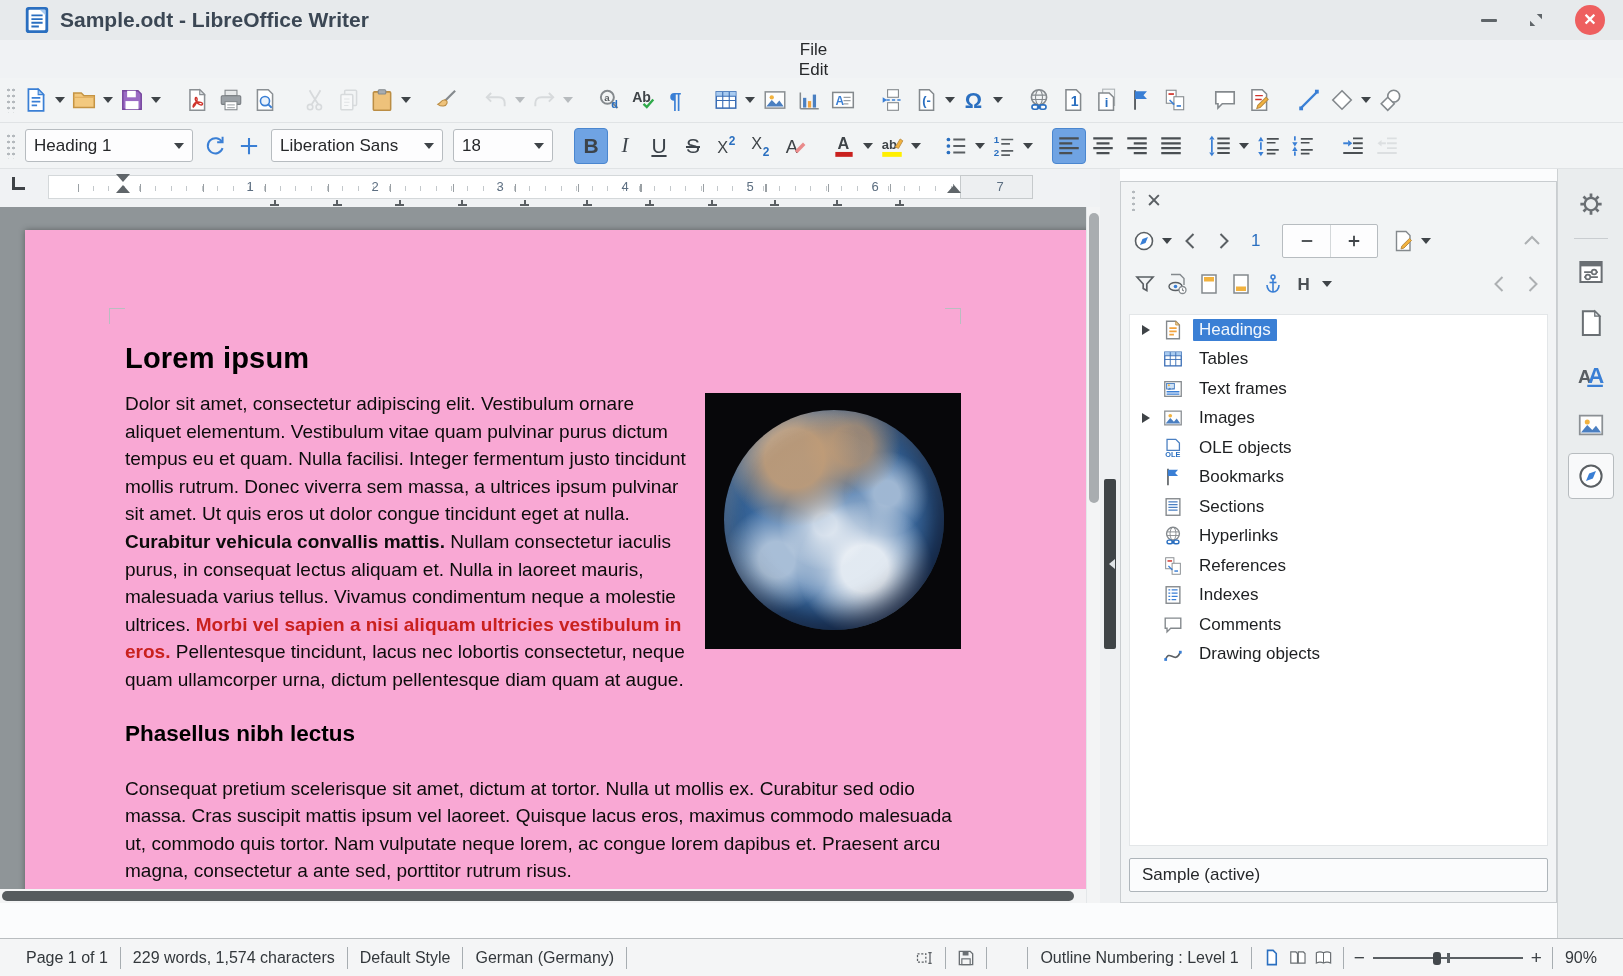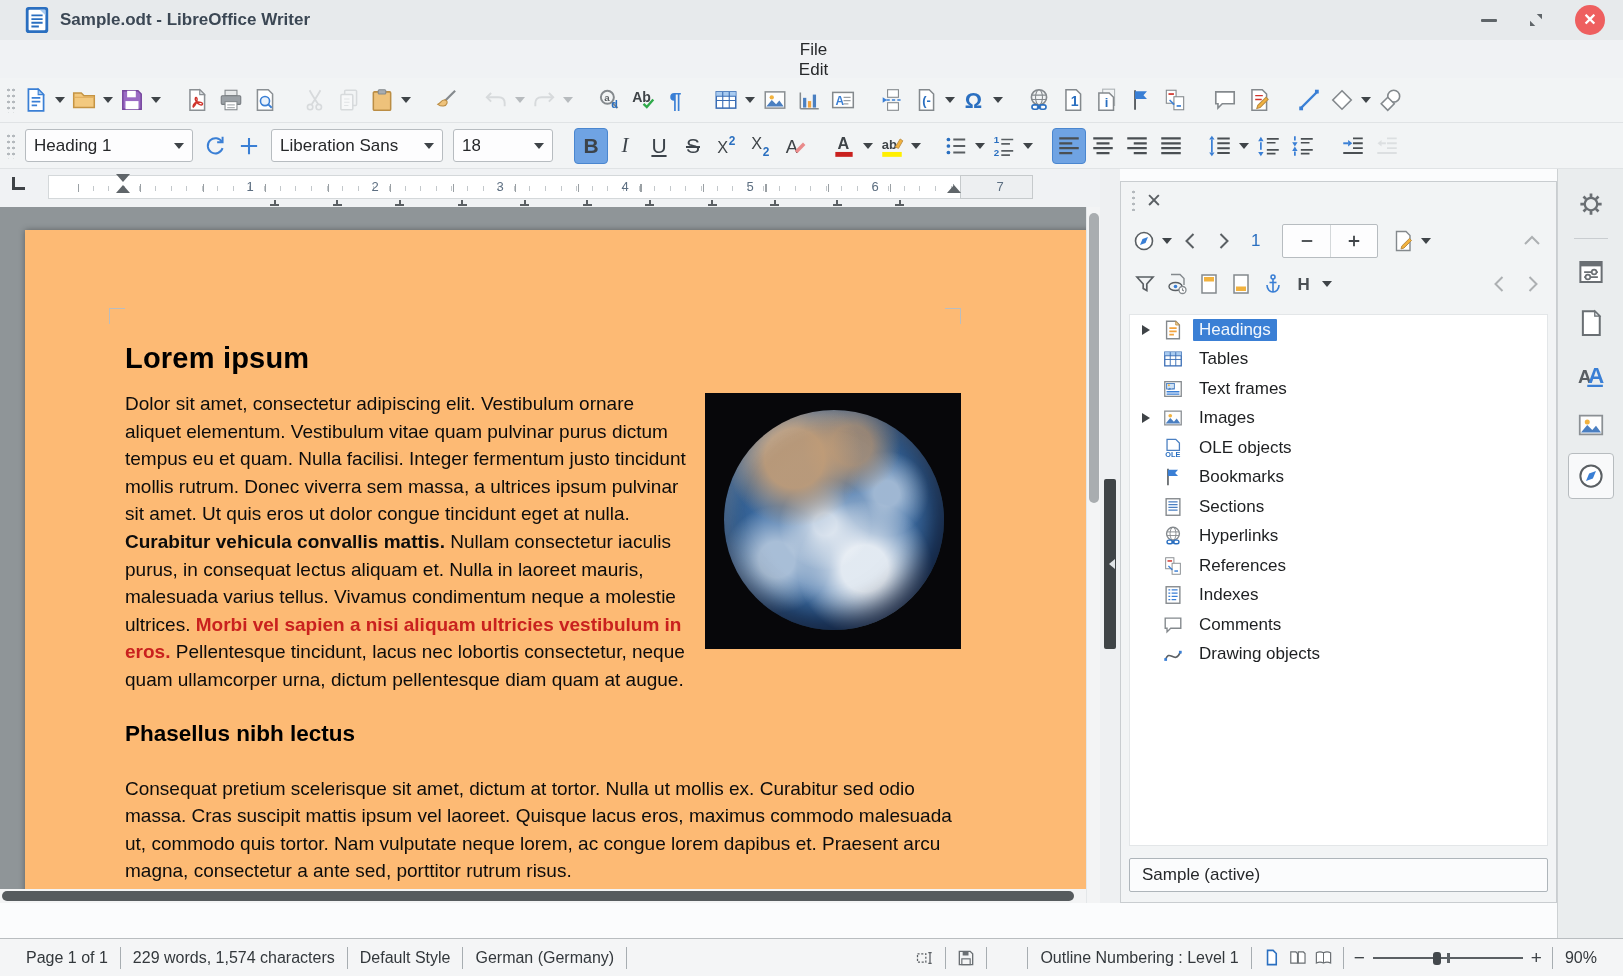"Sample.odt - LibreOffice Writer" .title { font-size: 17px -> 21px }
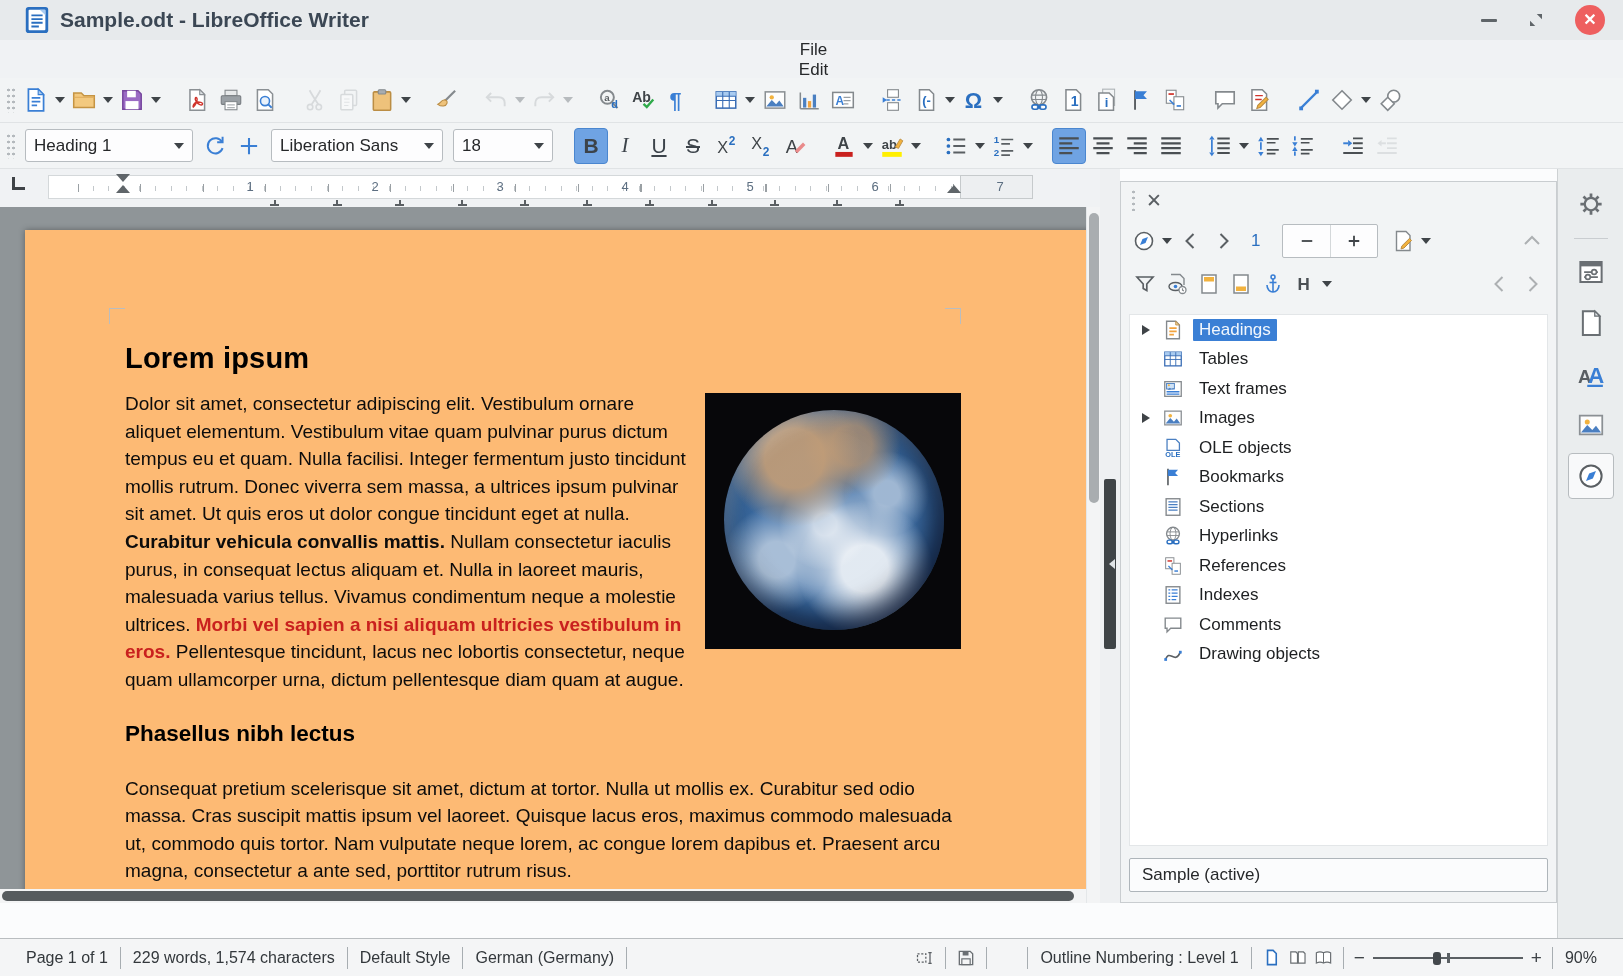"Lorem ipsum" .page { background: #fdba74 -> #f9a8d4 }
